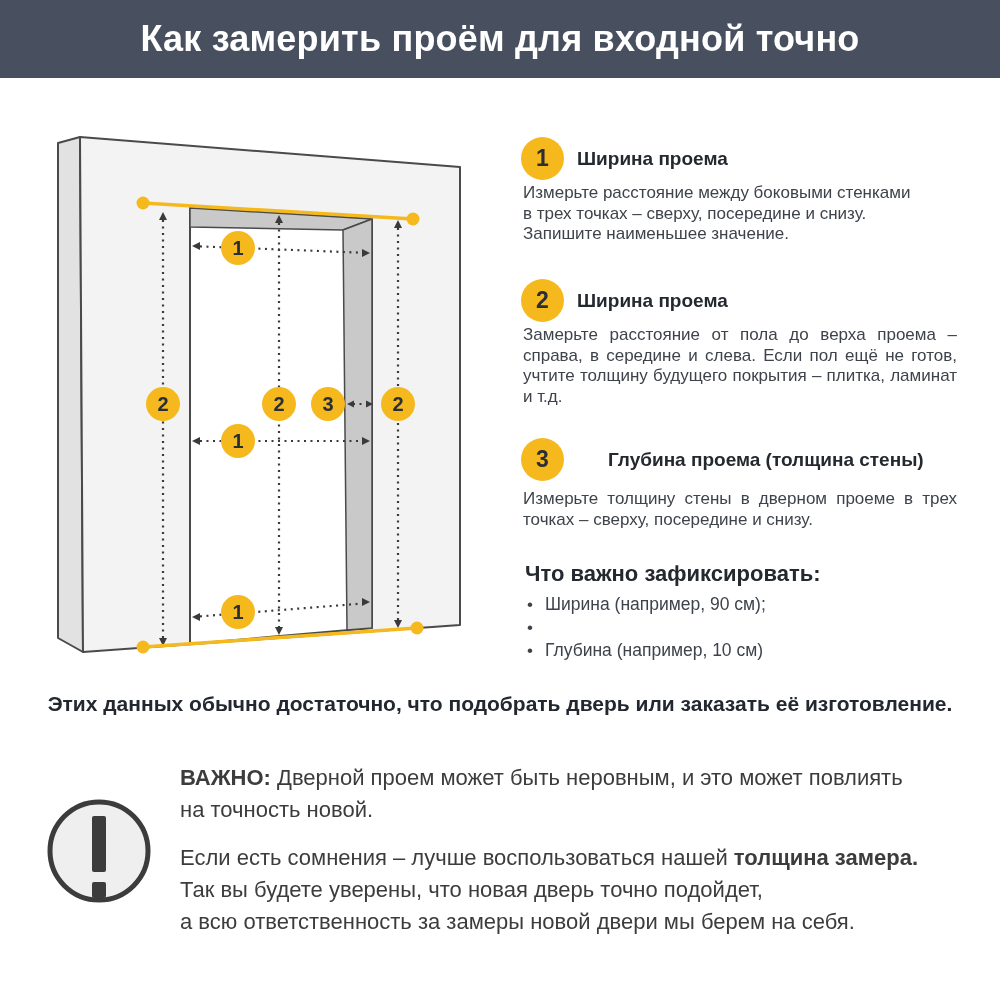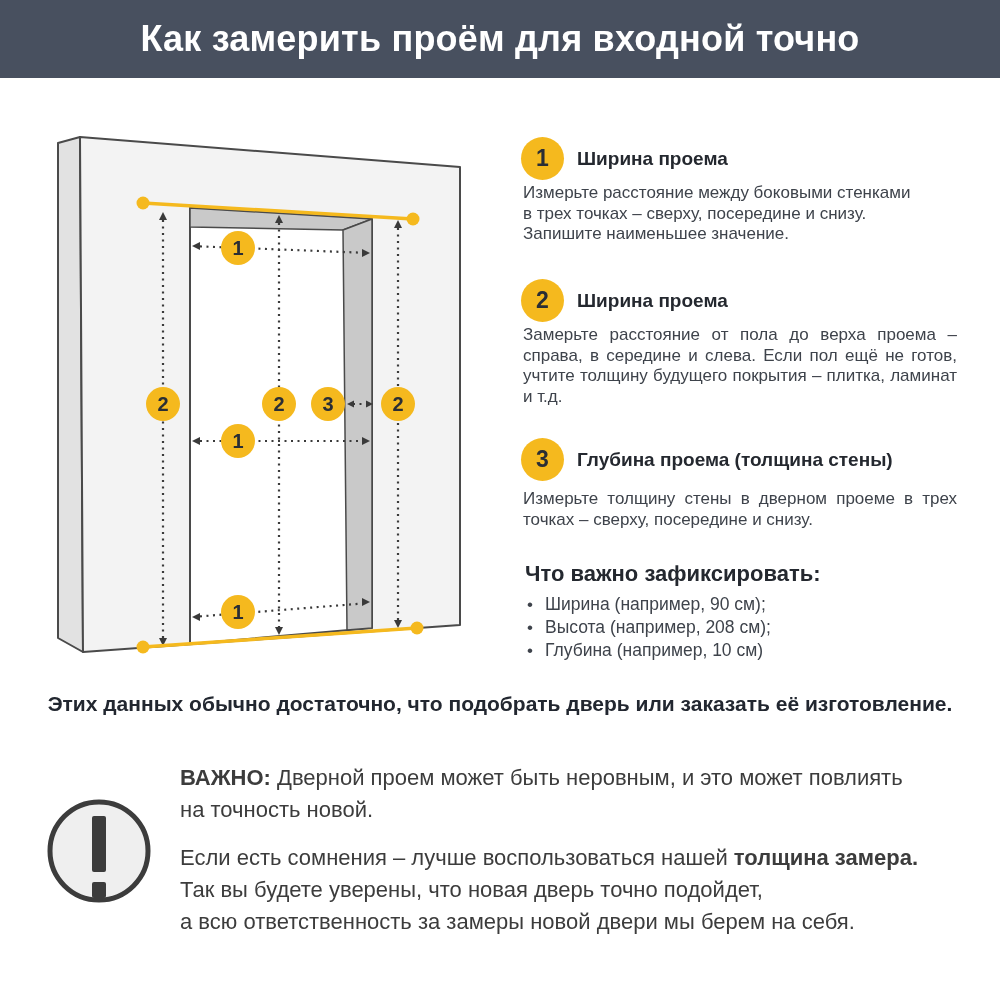"Глубина проема (толщина стены)" div.step-title { left: 577px -> 608px }
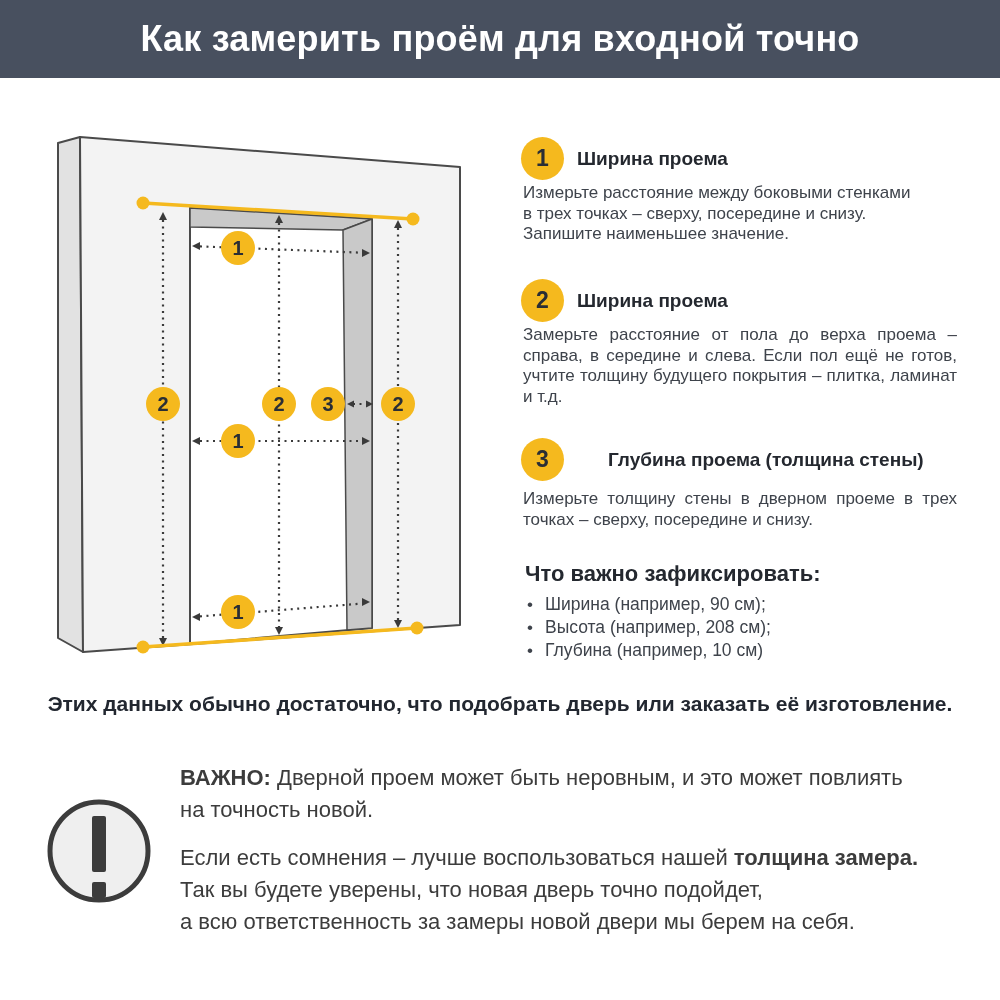"Высота (например, 208 см);" span { html: <span>Высота (например, 208 см);</span> -> none }
